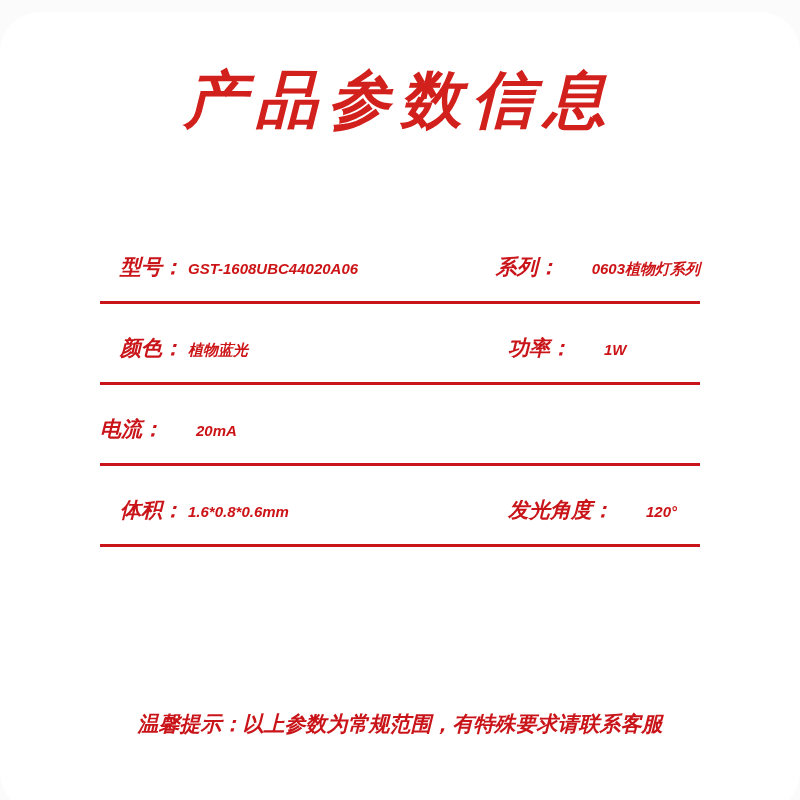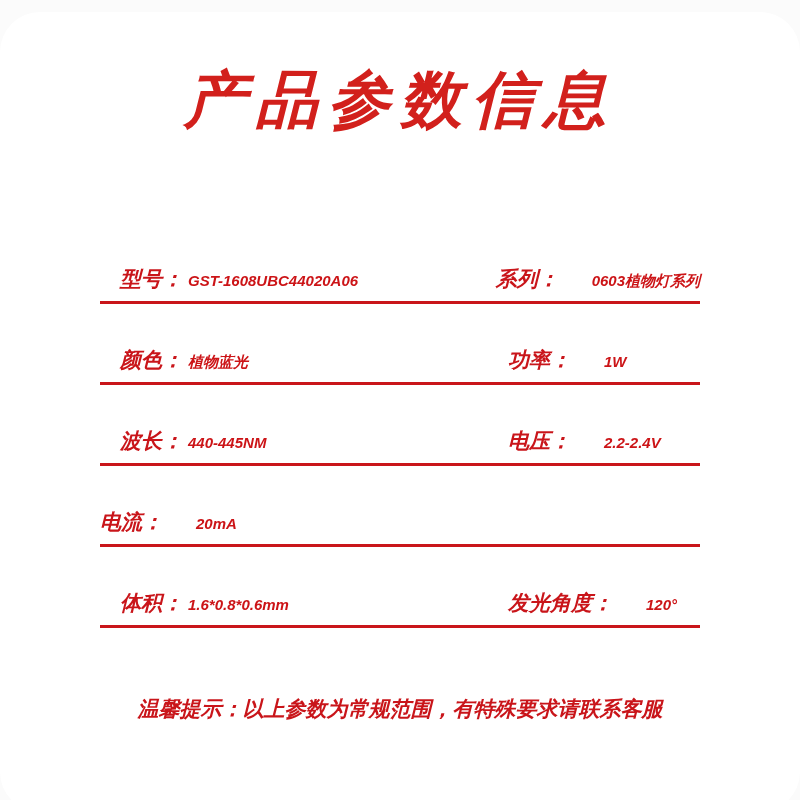"型号：" .spec-row { padding-bottom: 8px -> 20px }
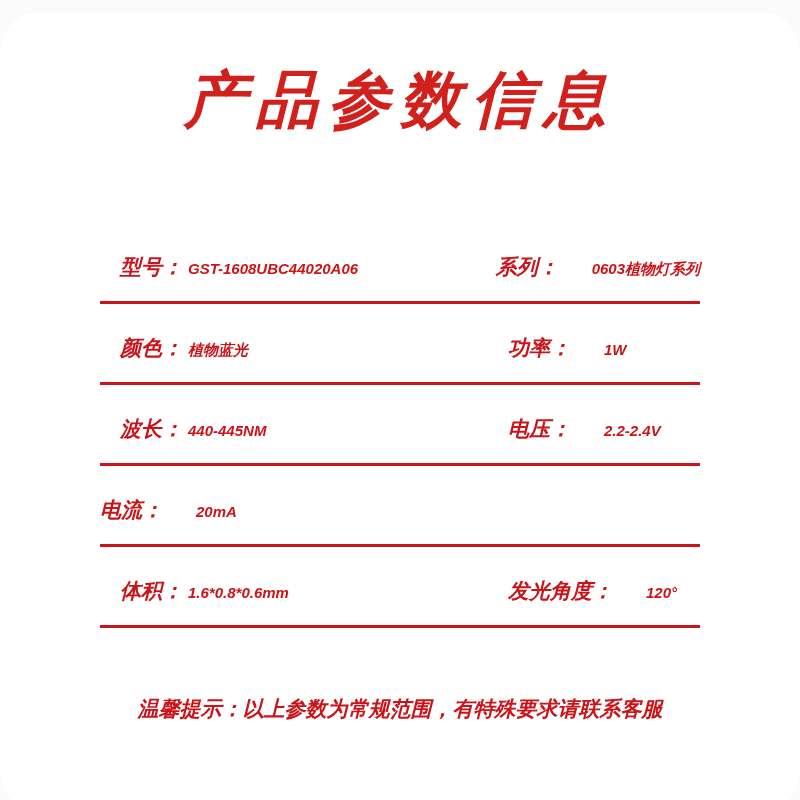"波长：" div.spec-row { html: <div> <div> <span>波长：</span> <span>440-445NM</span> </div> <div> <span>电压：</span> <span>2.2-2.4V</span> </div> </div> -> none }
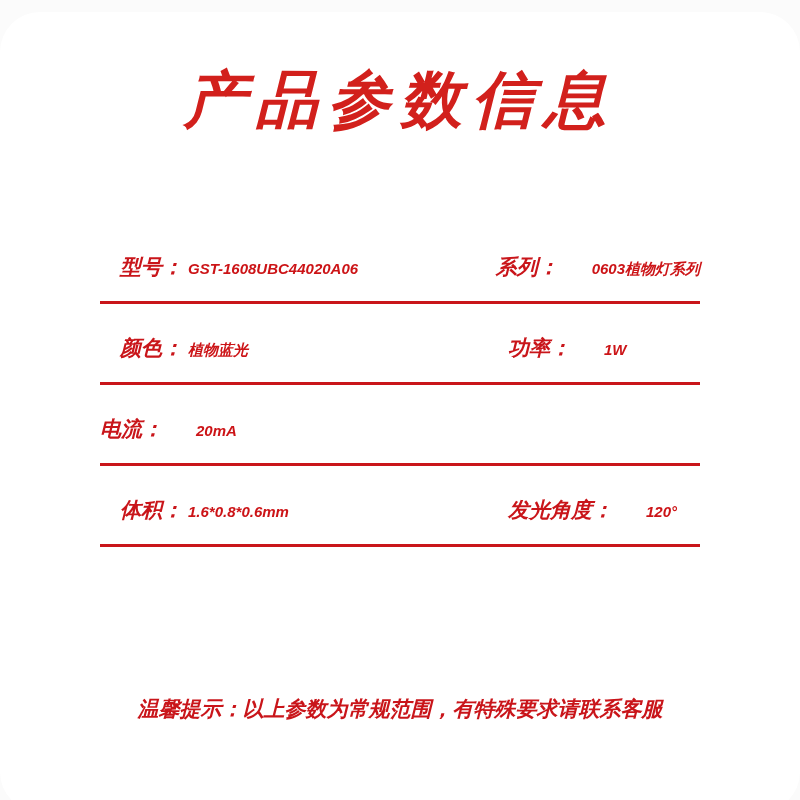"温馨提示：以上参数为常规范围，有特殊要求请联系客服" .note { top: 683px -> 698px }
